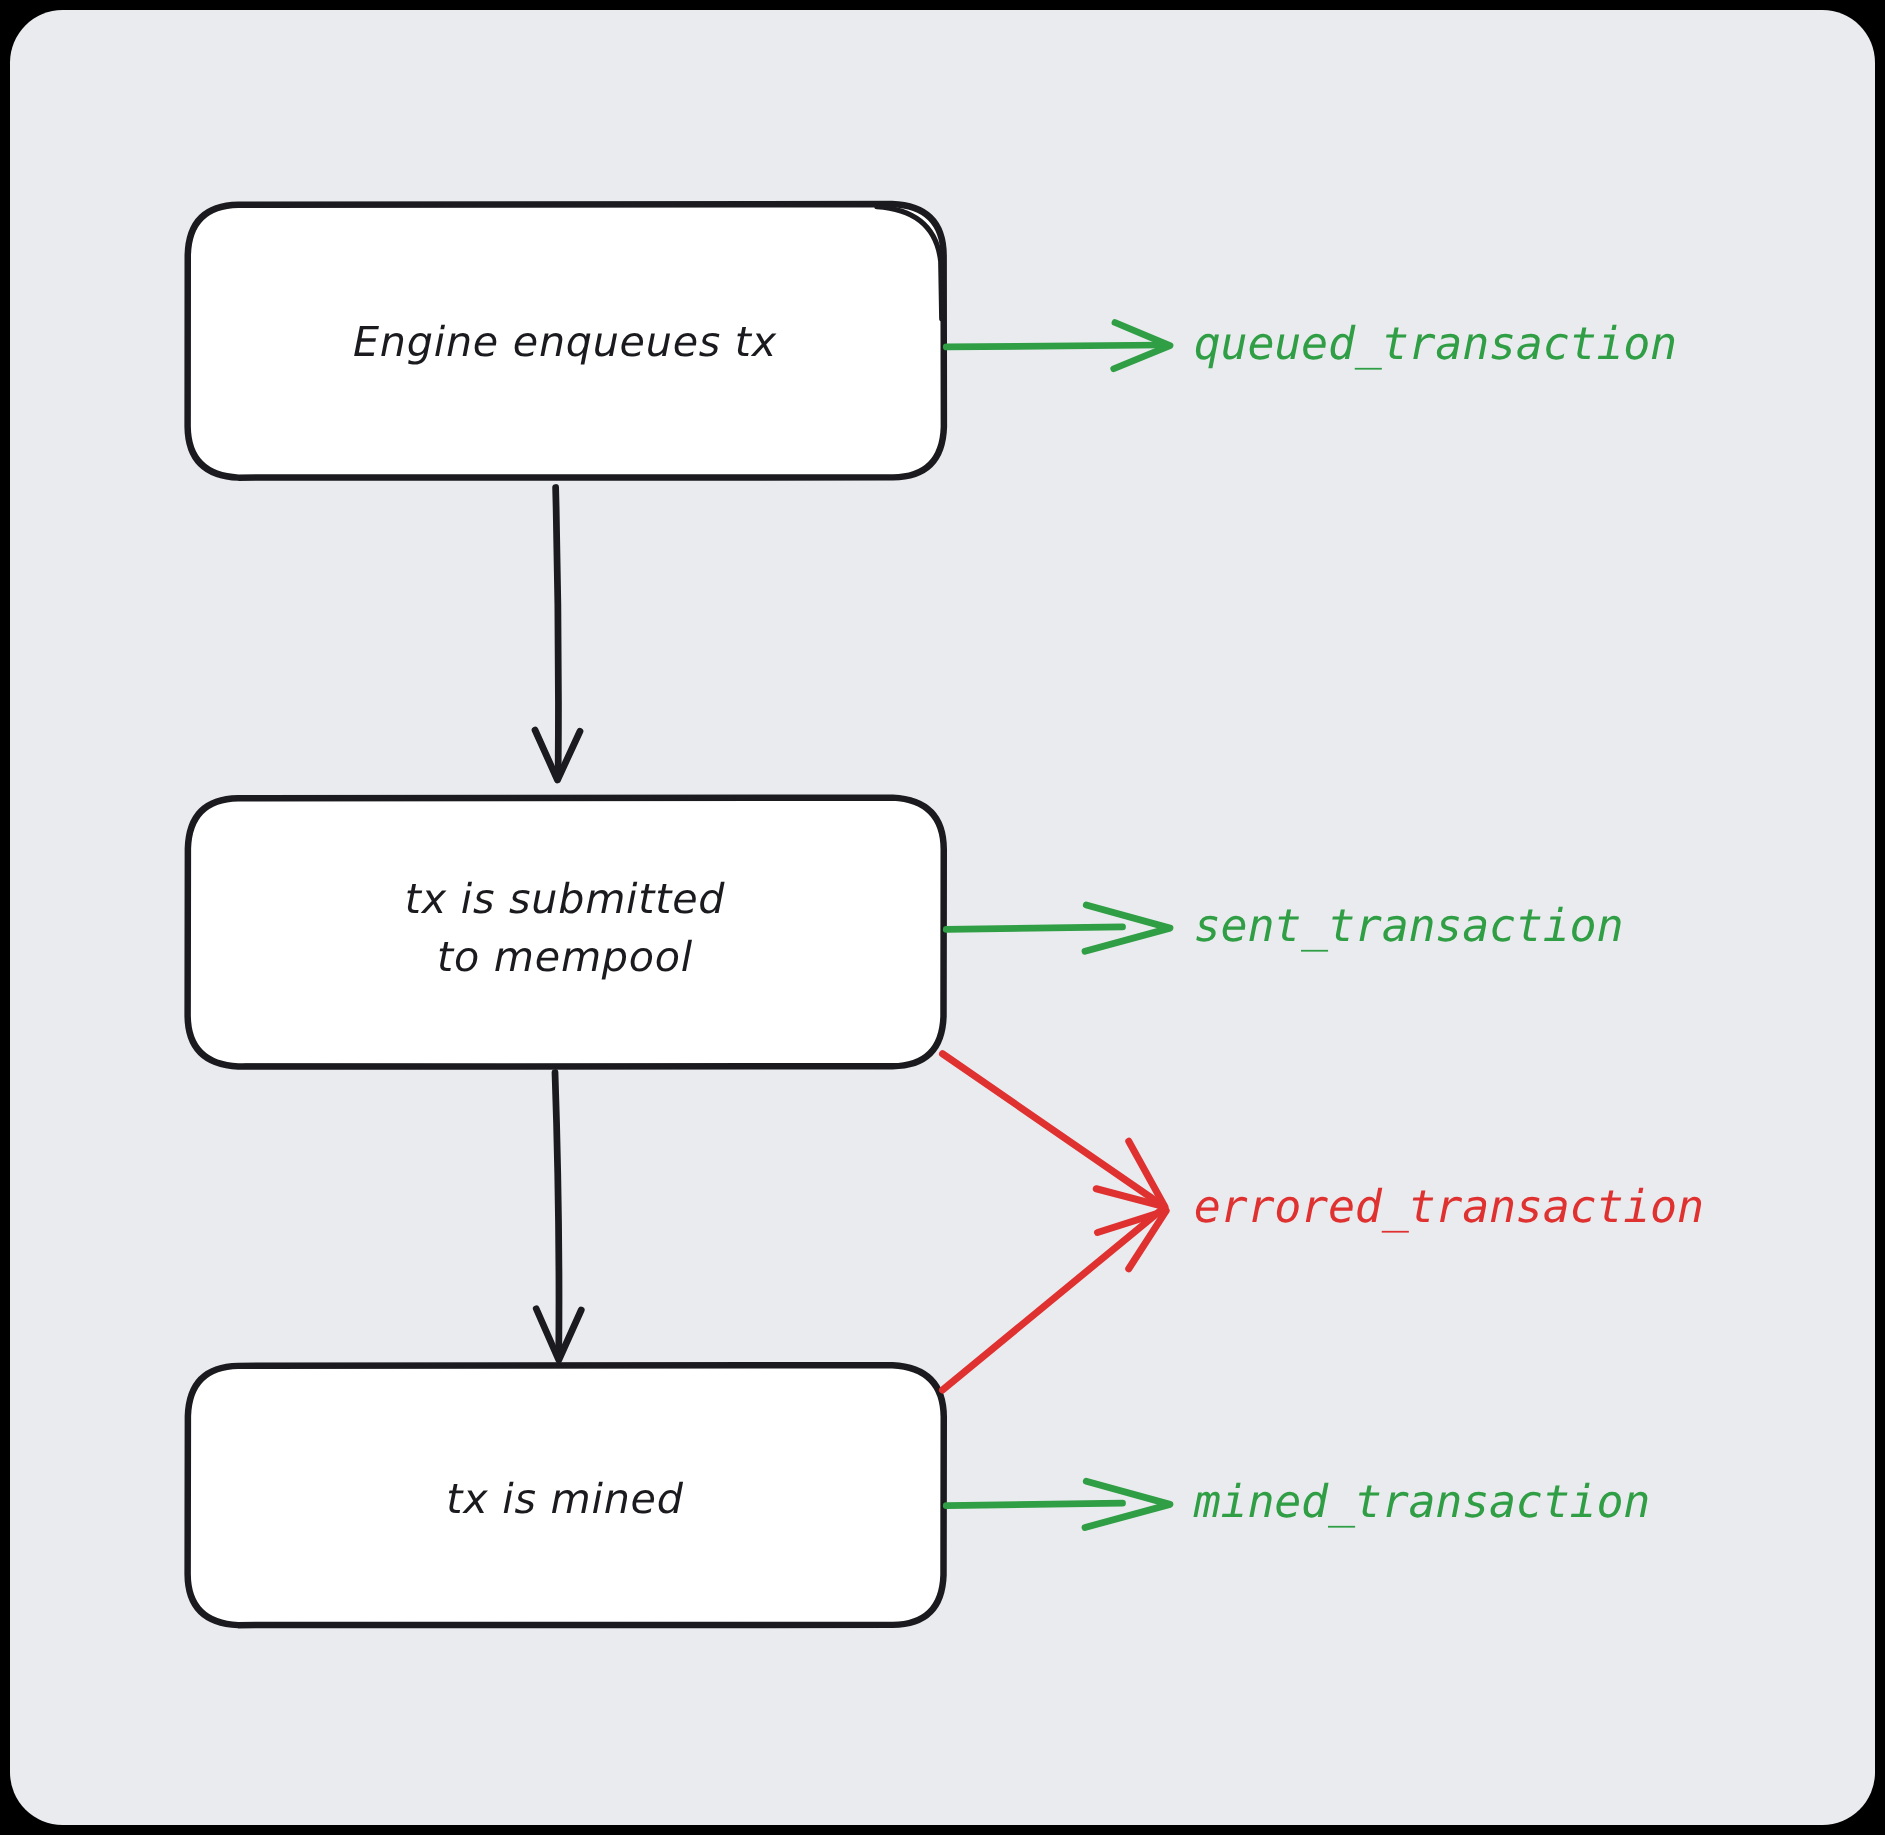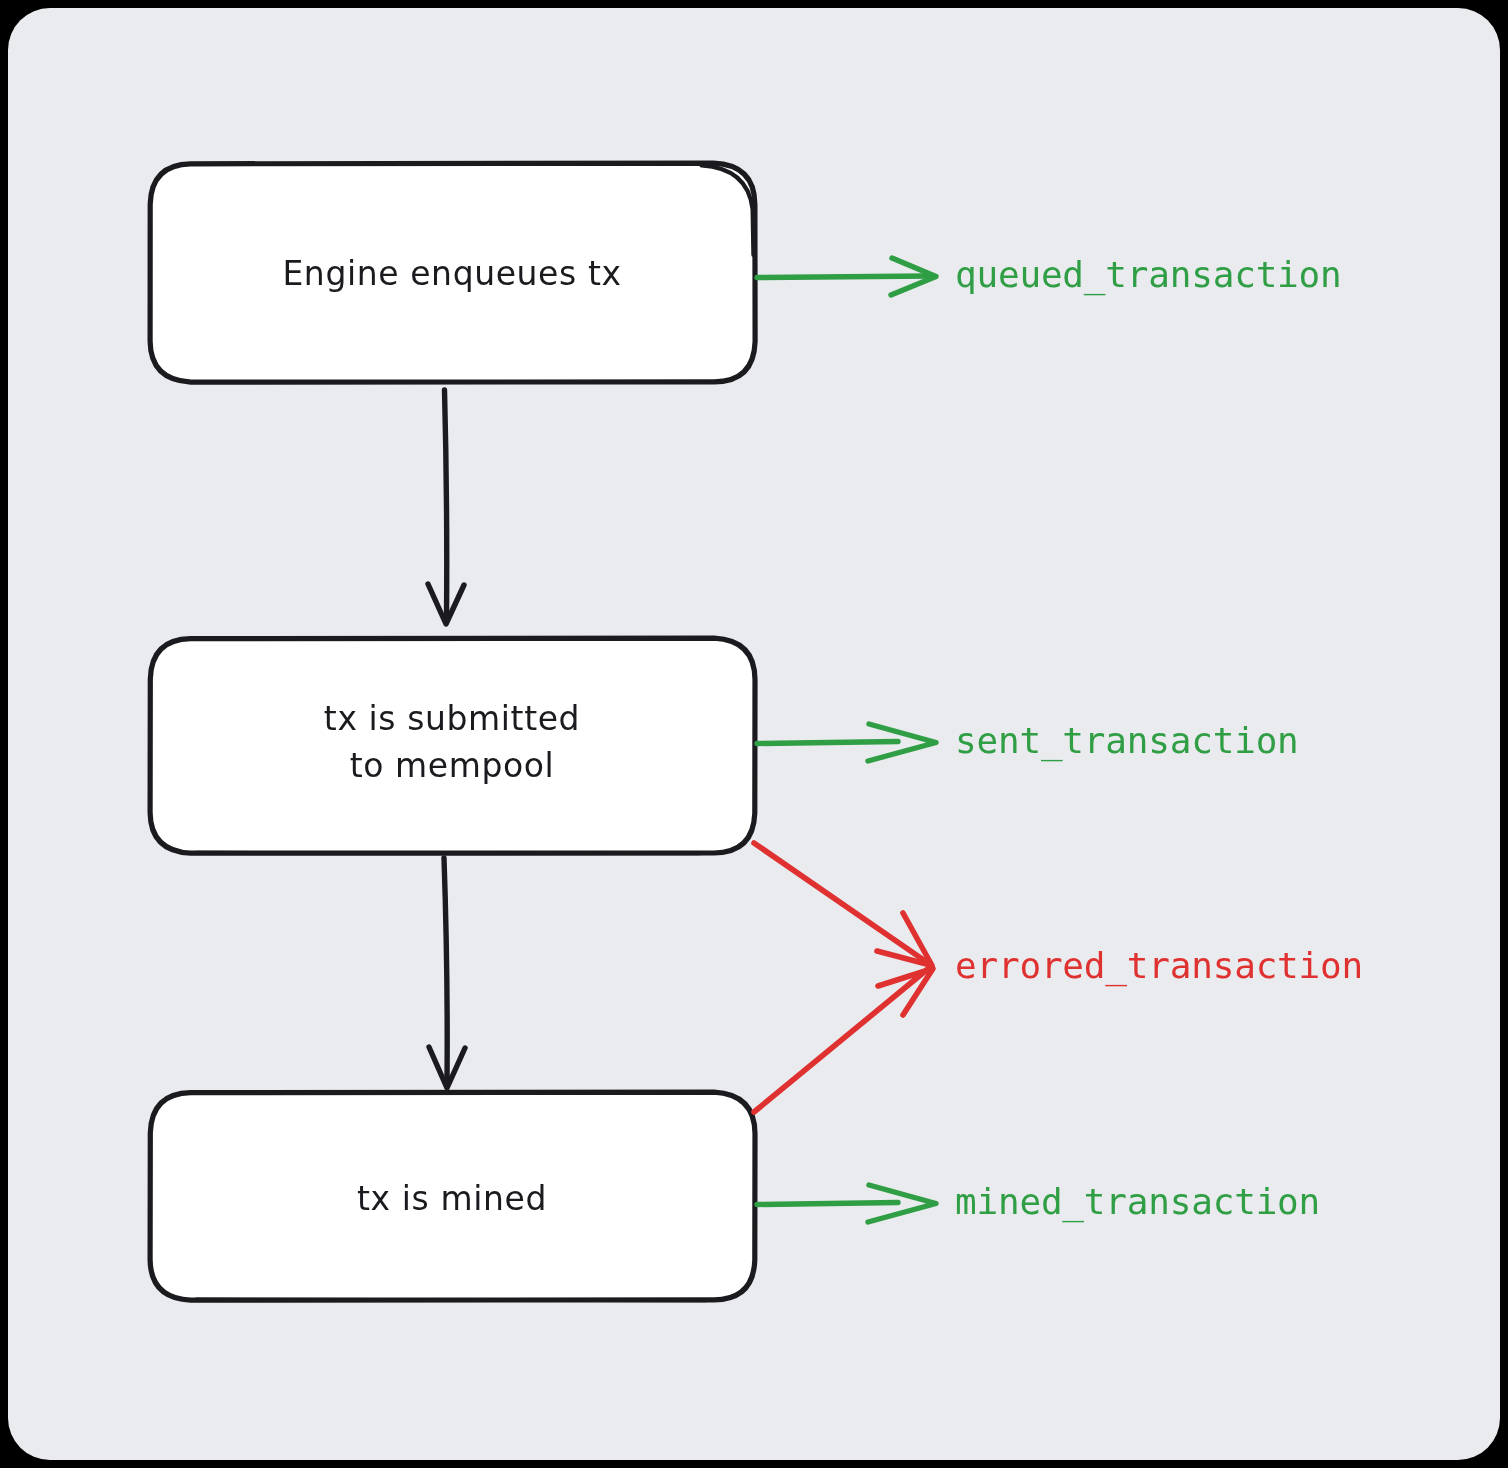"Engine enqueues tx" #diagram-canvas { font-style: none -> italic }
